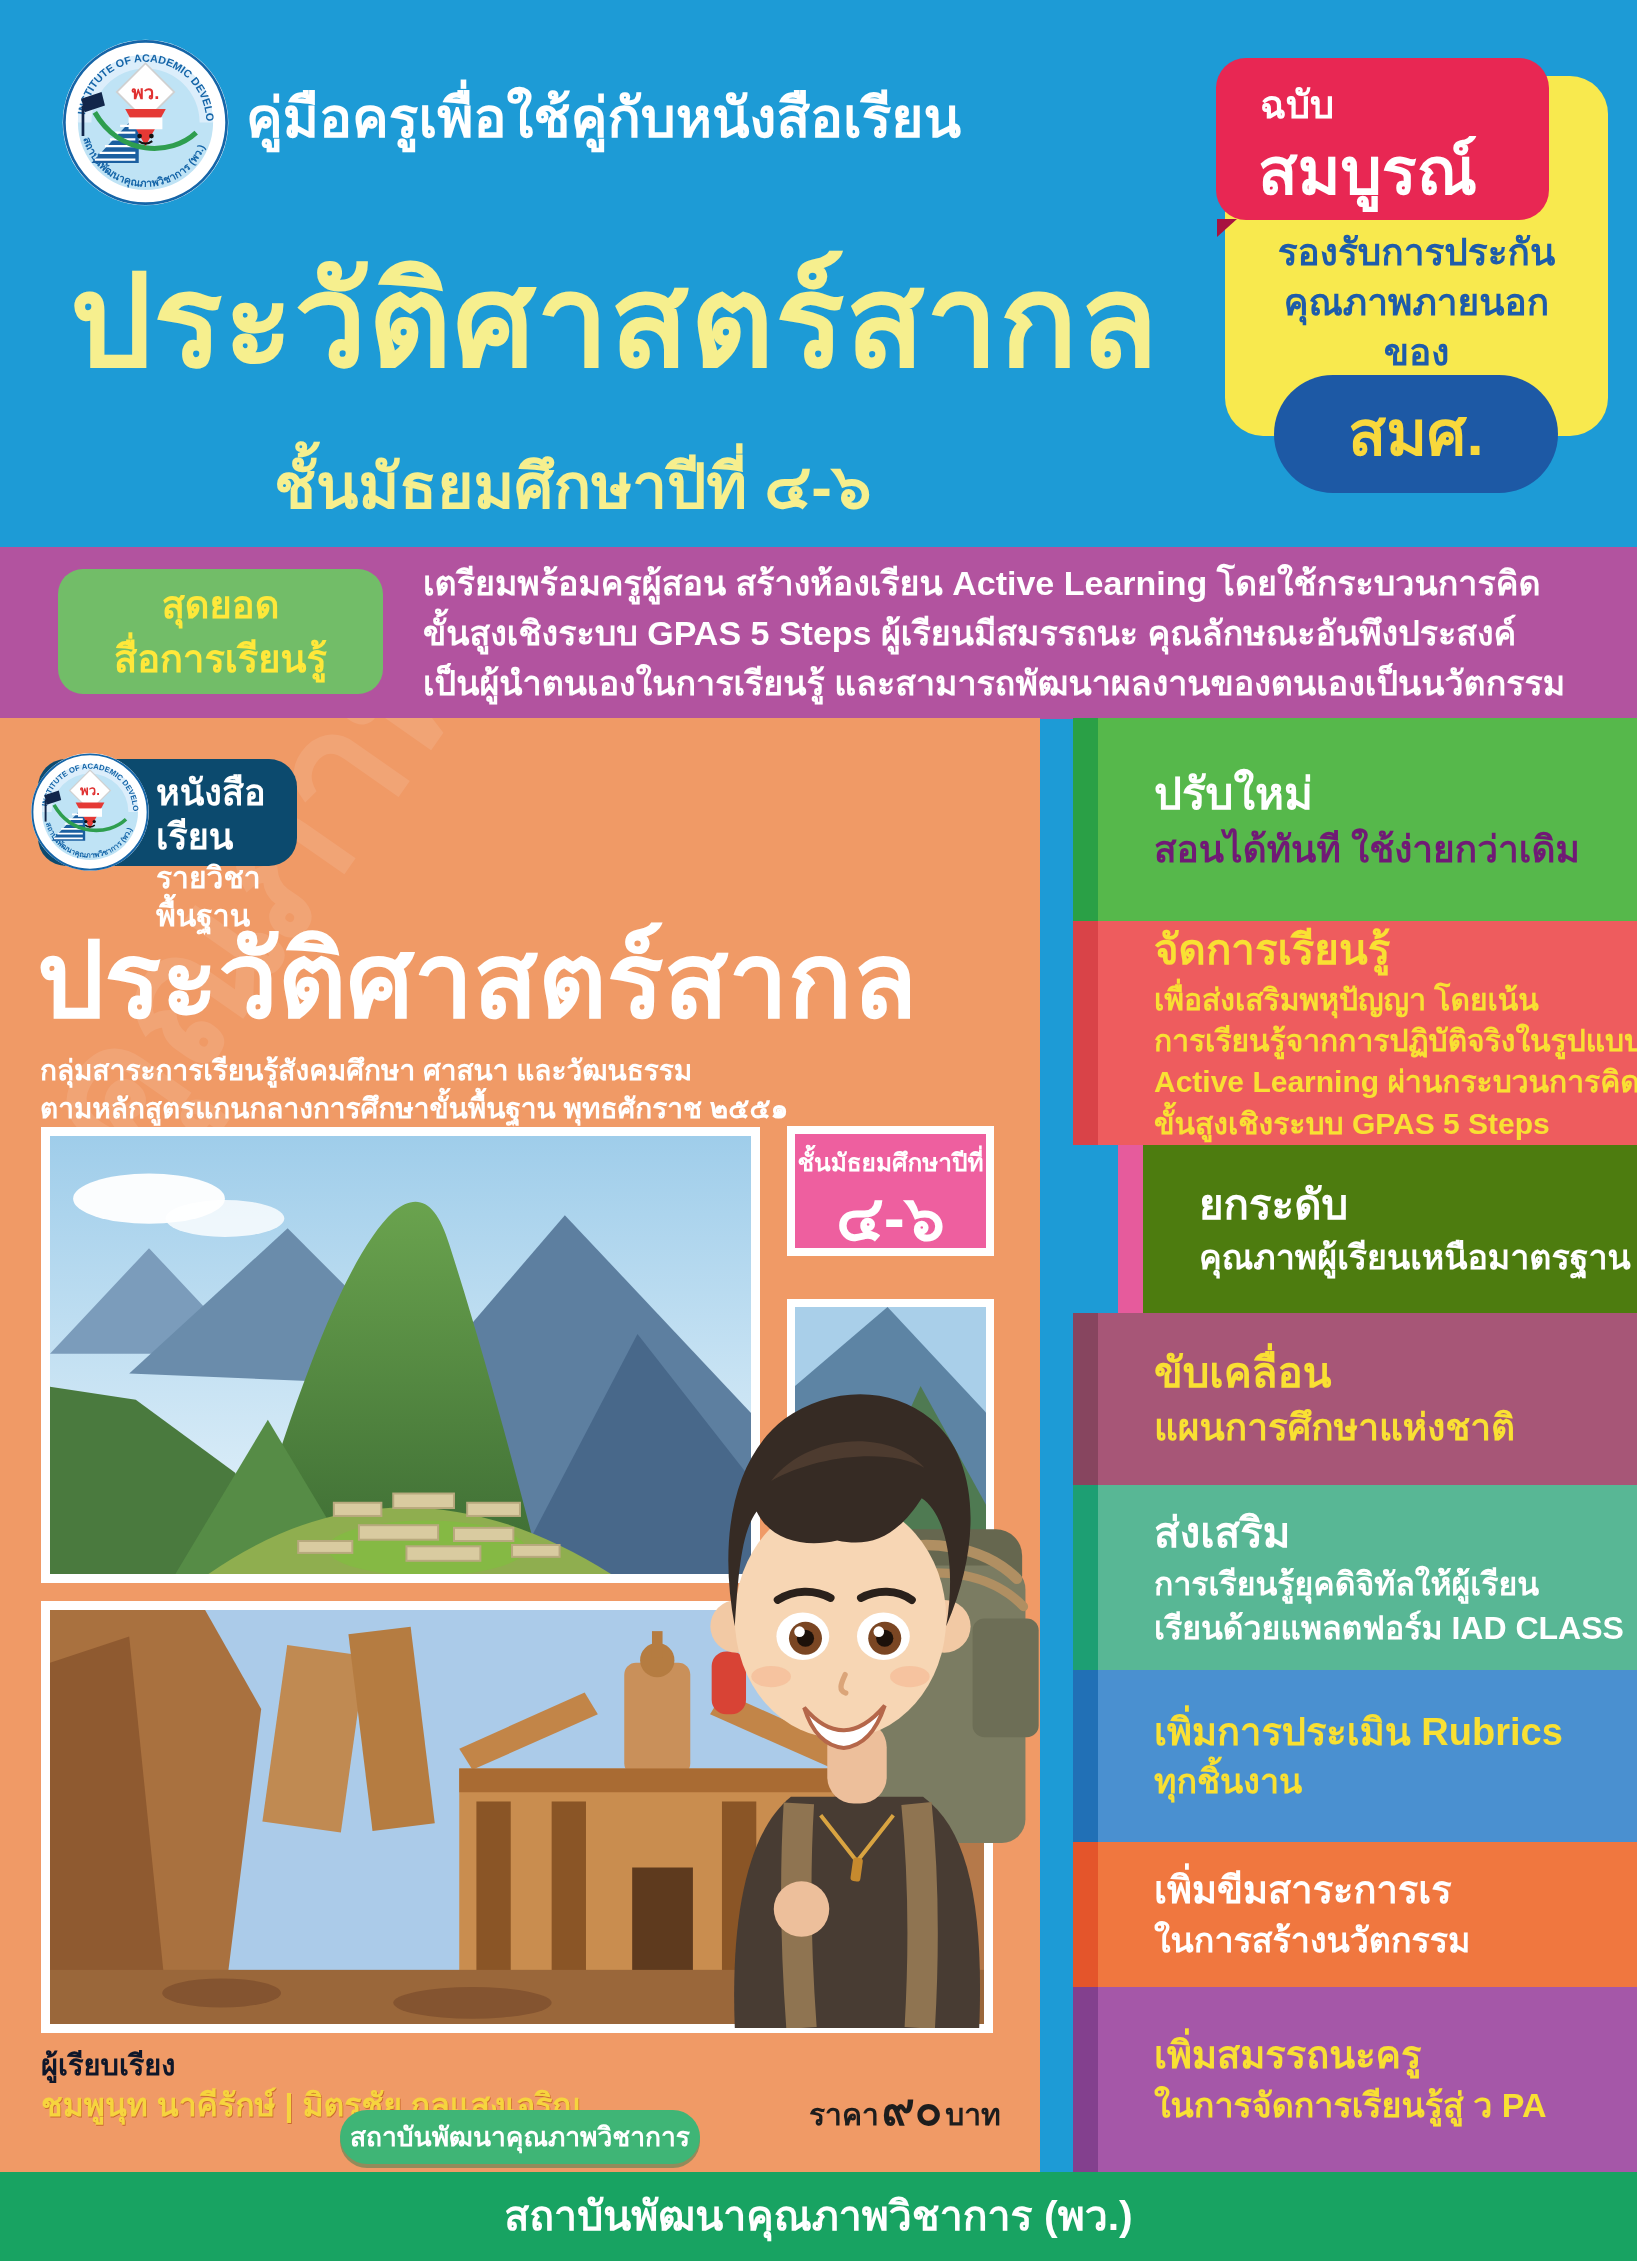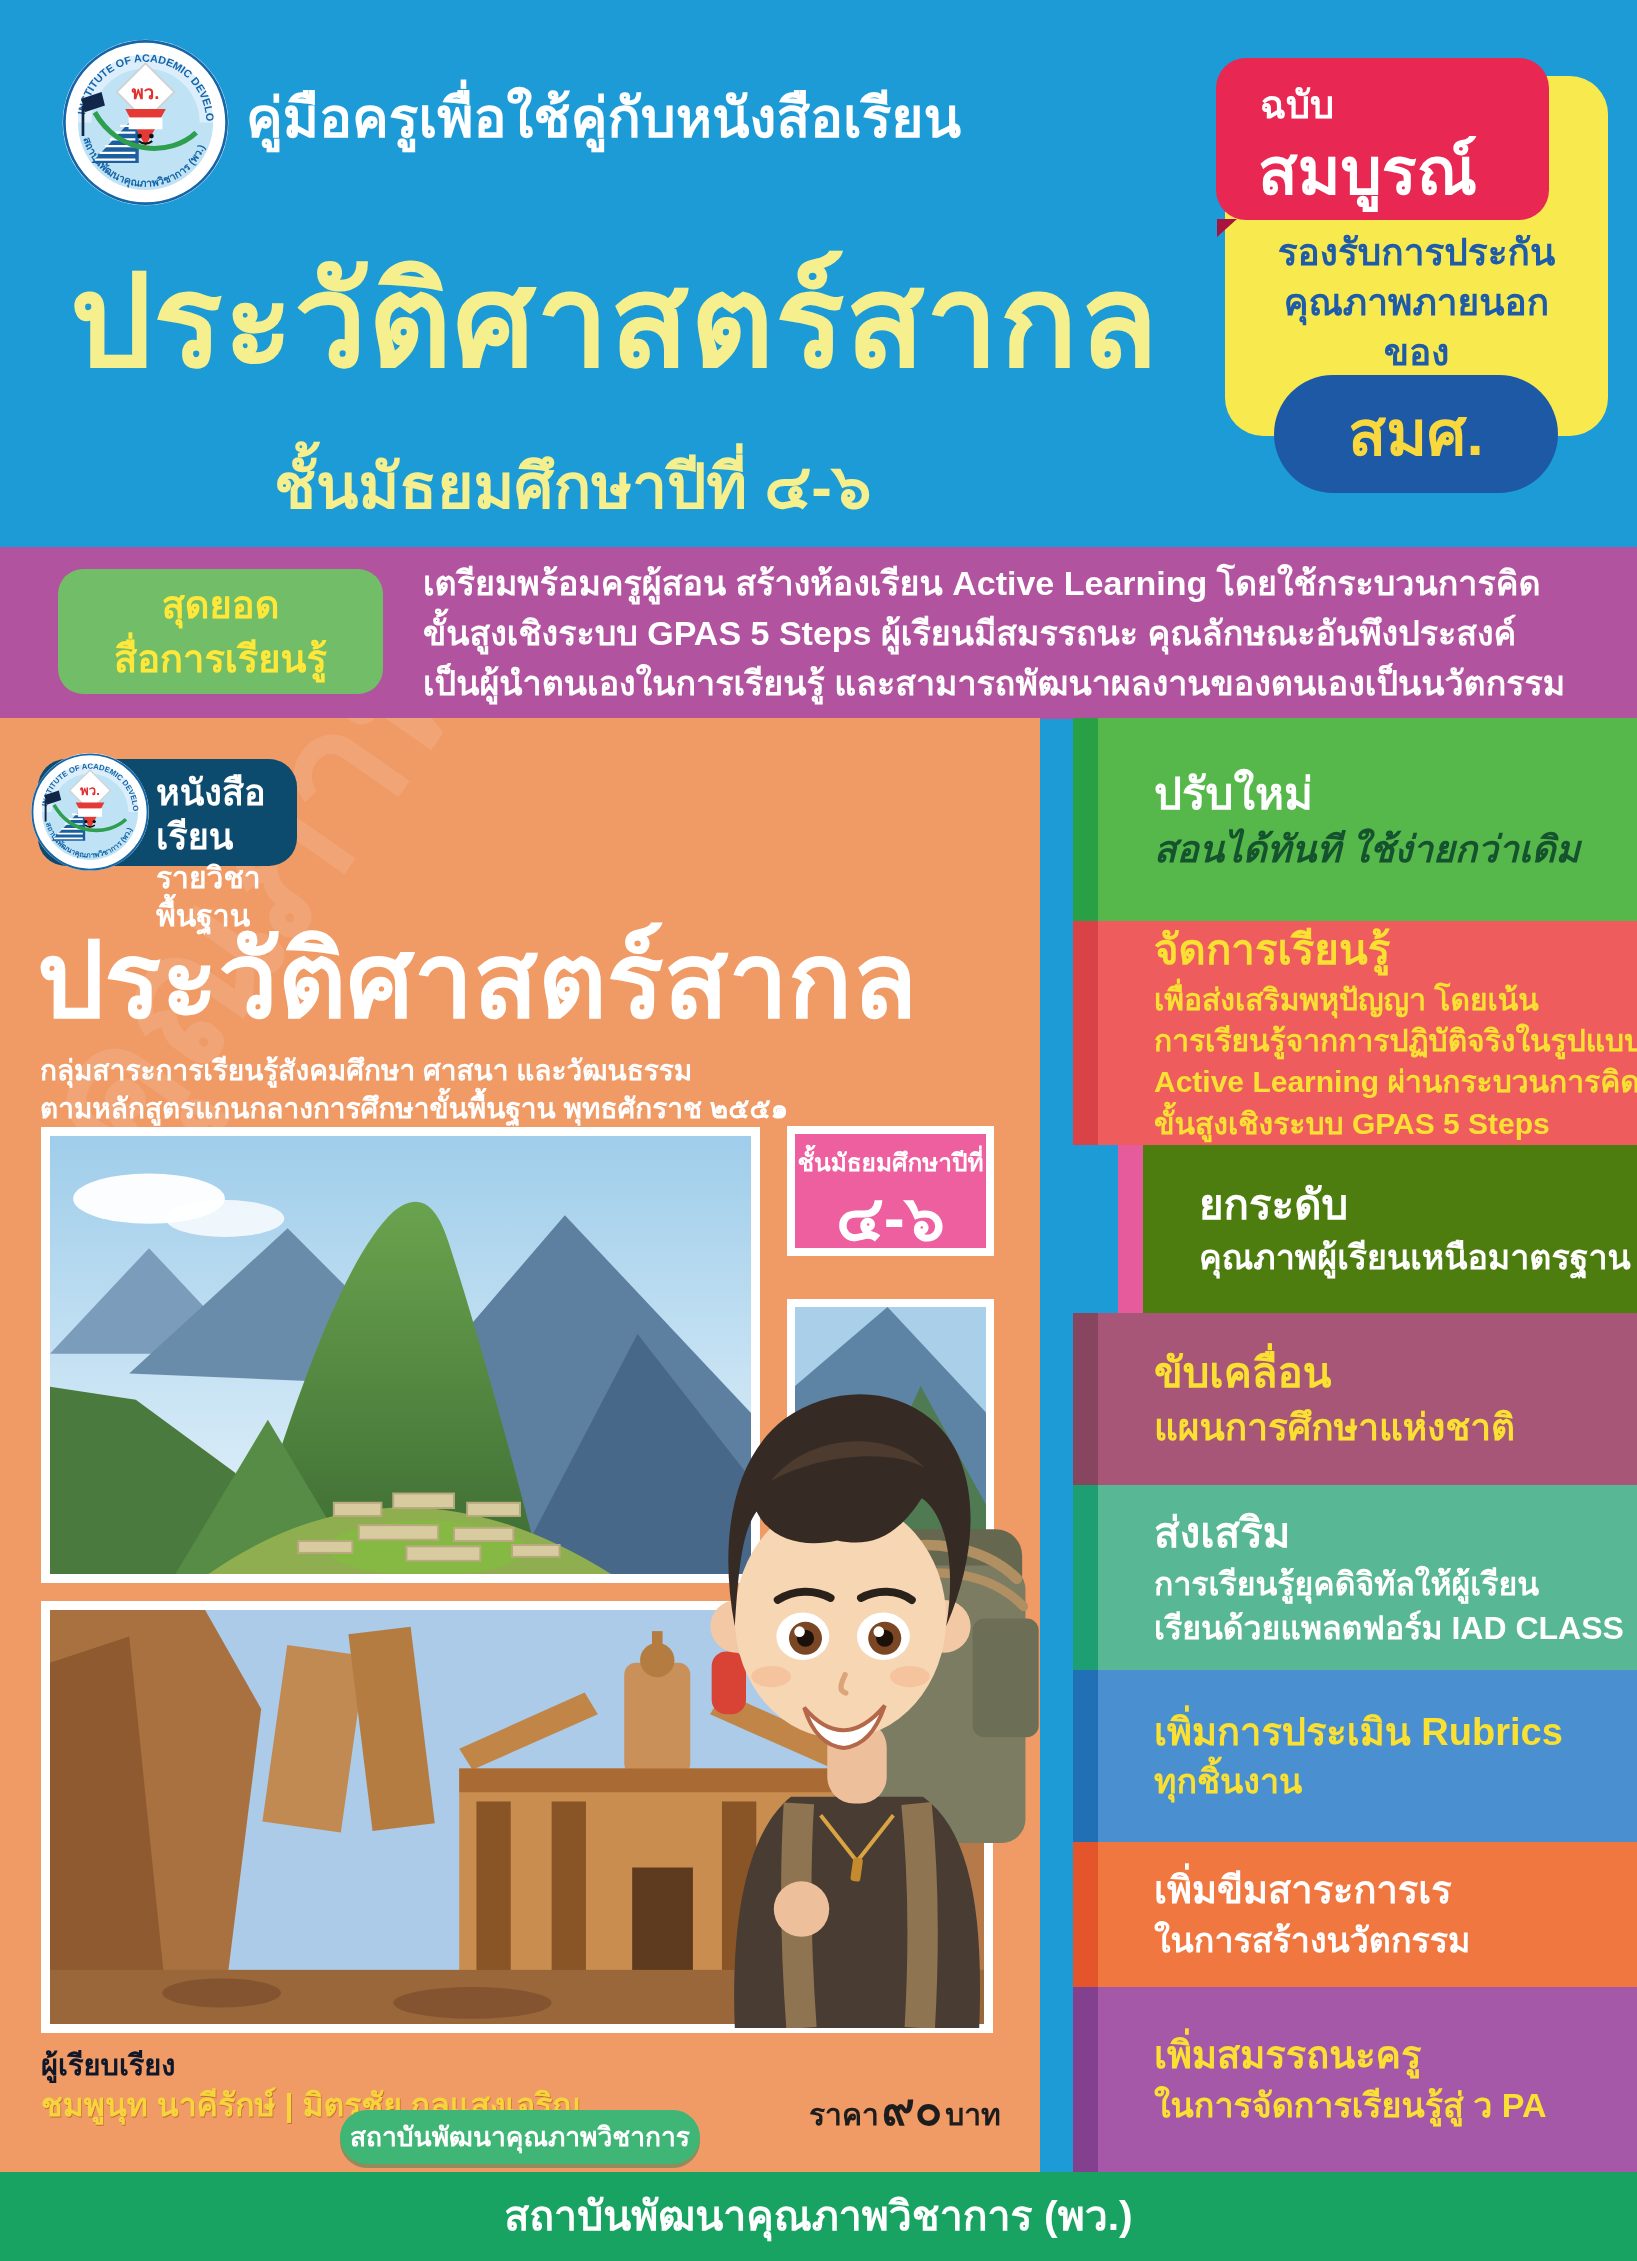"สอนได้ทันที ใช้ง่ายกว่าเดิม" div.fline { color: #14532d -> #701a75; font-style: italic -> none }
